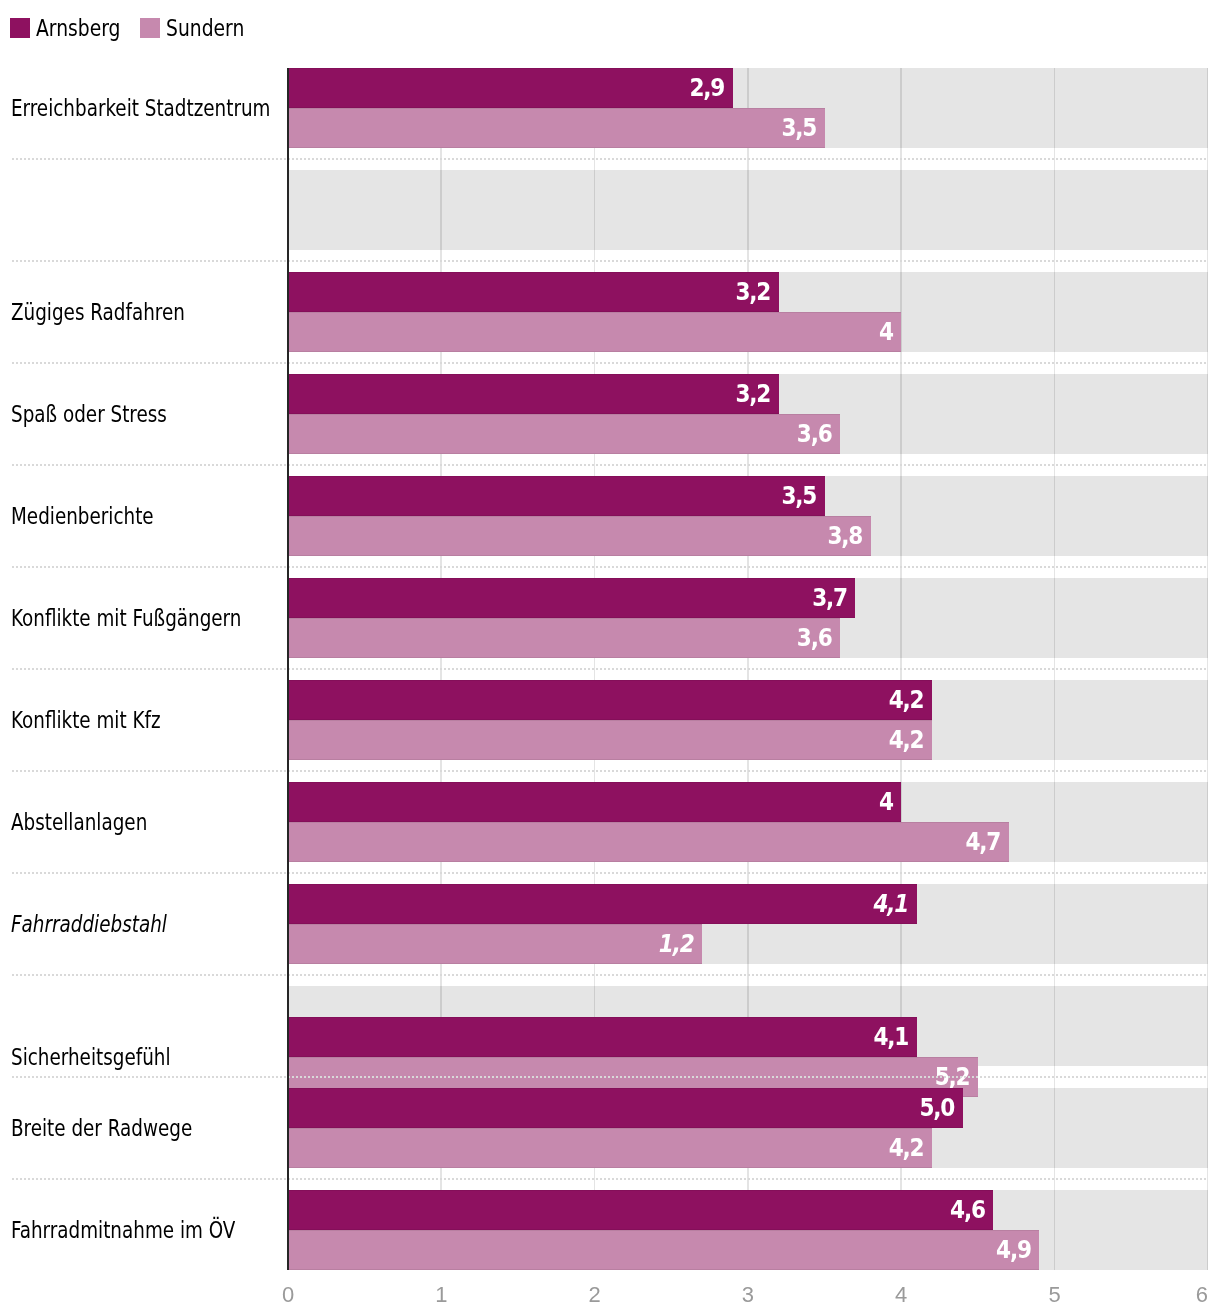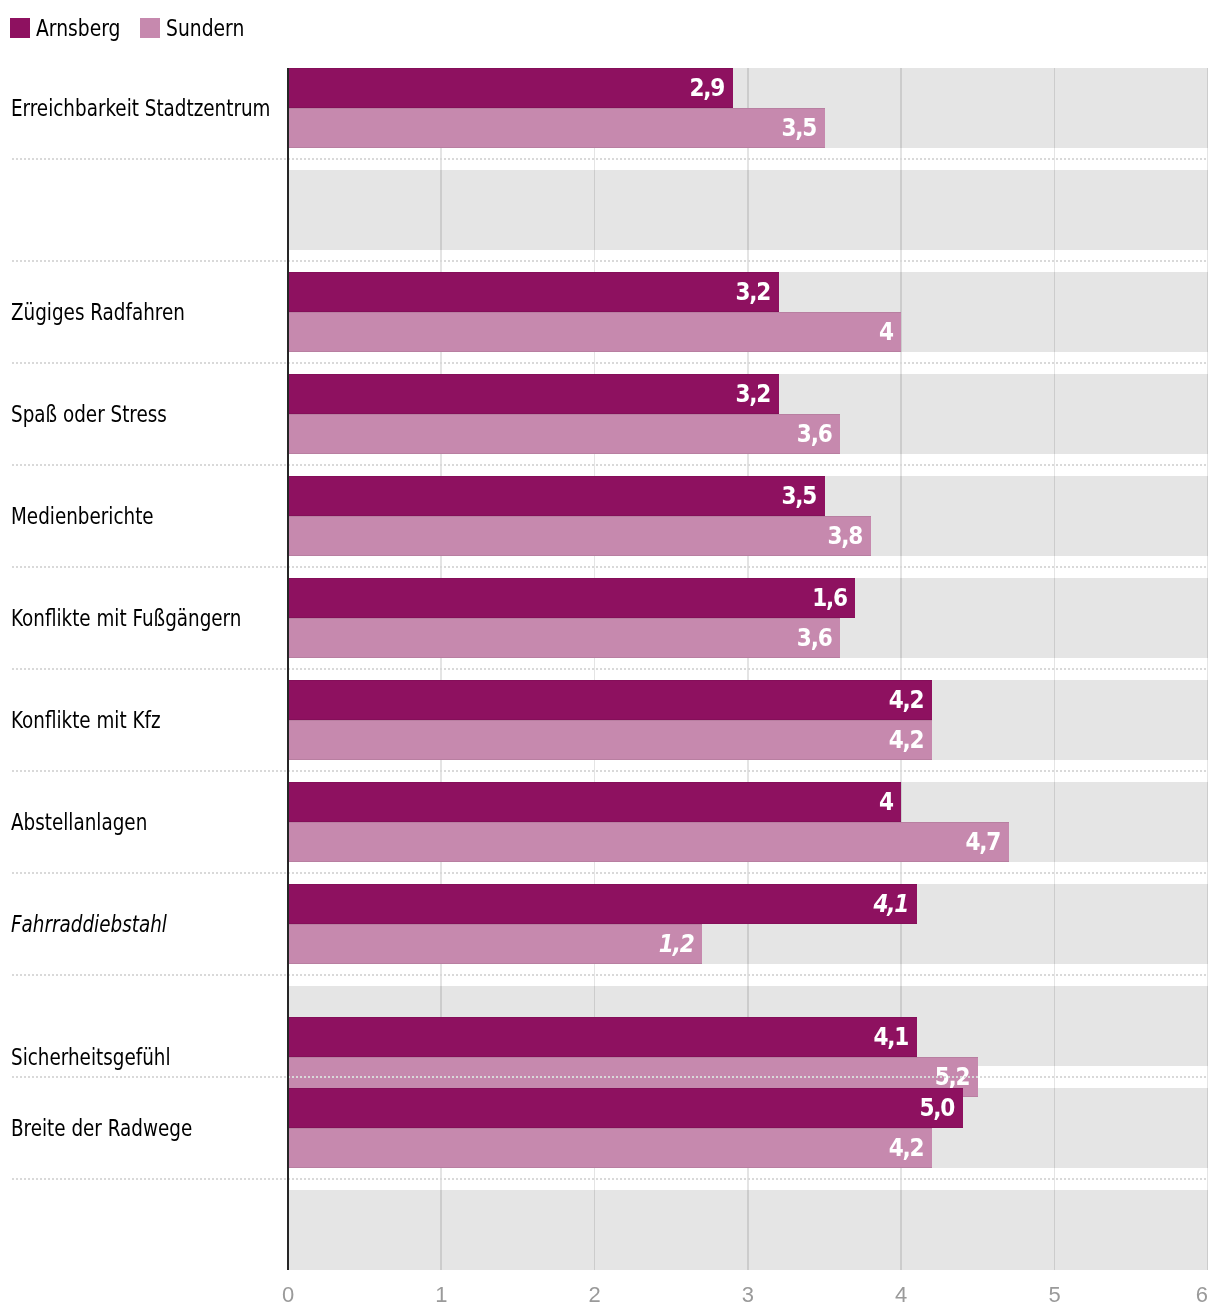"1,6" div.vlabel { text: 1,6 -> 3,7 }
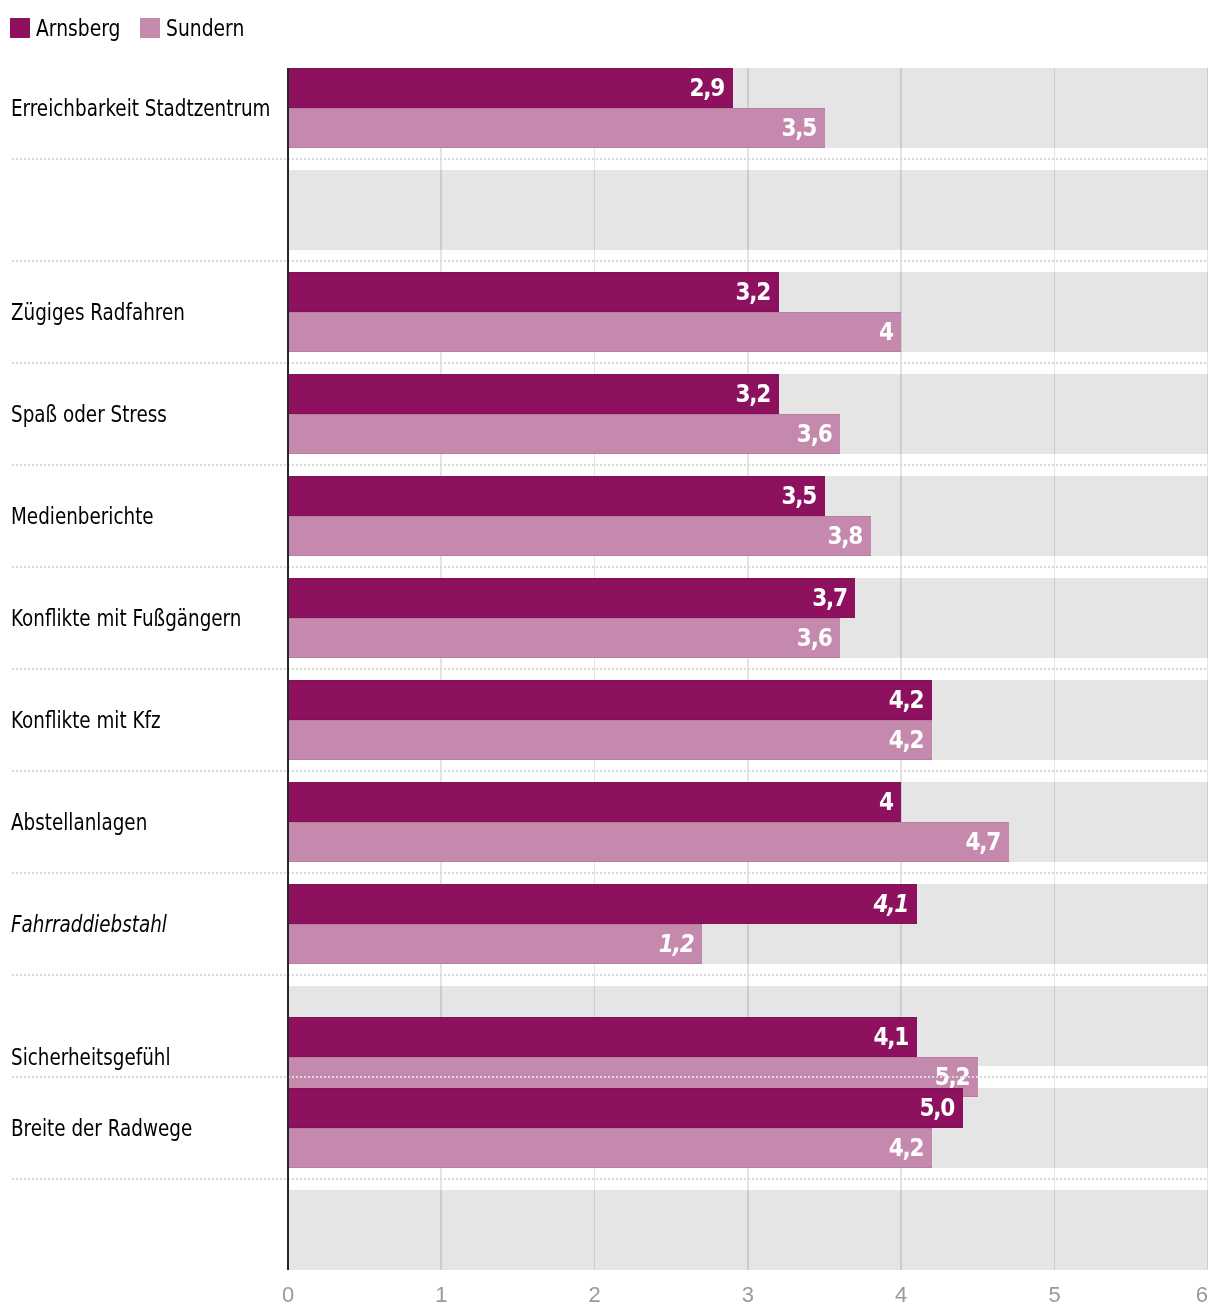"Fahrradmitnahme im ÖV" div.row { html: none -> <div> <div>Fahrradmitnahme im ÖV</div> <div></div> <div></div> <div>4,6</div> <div>4,9</div> </div> }
